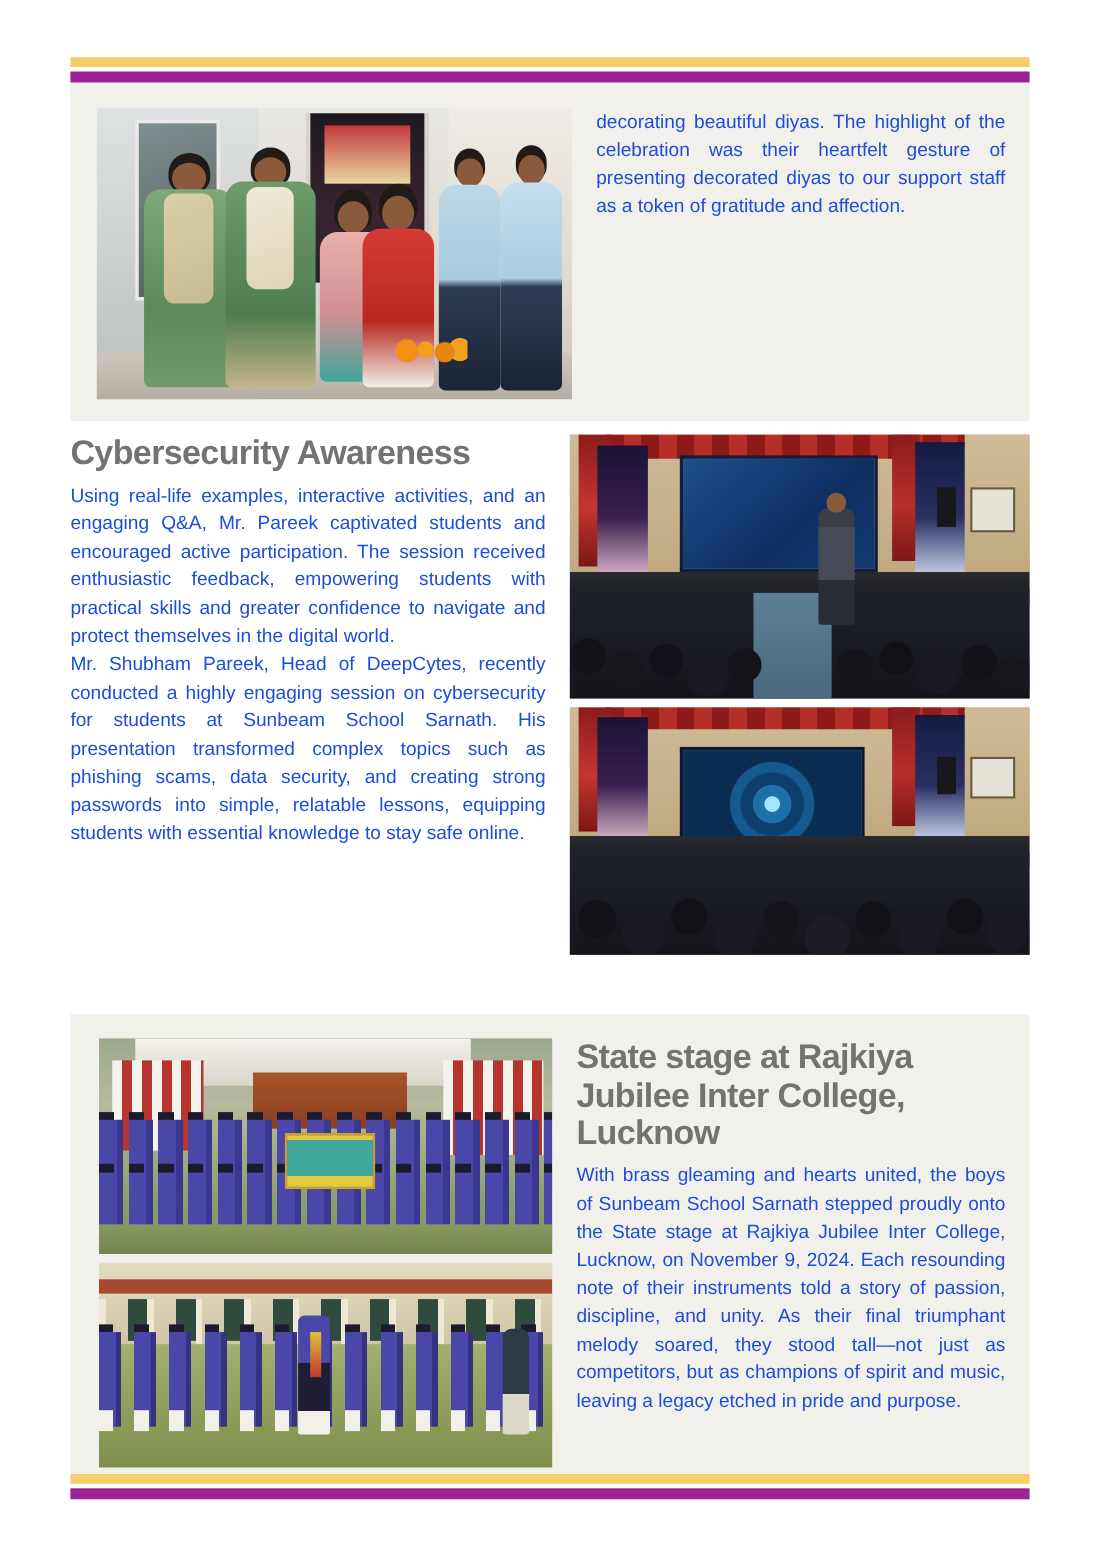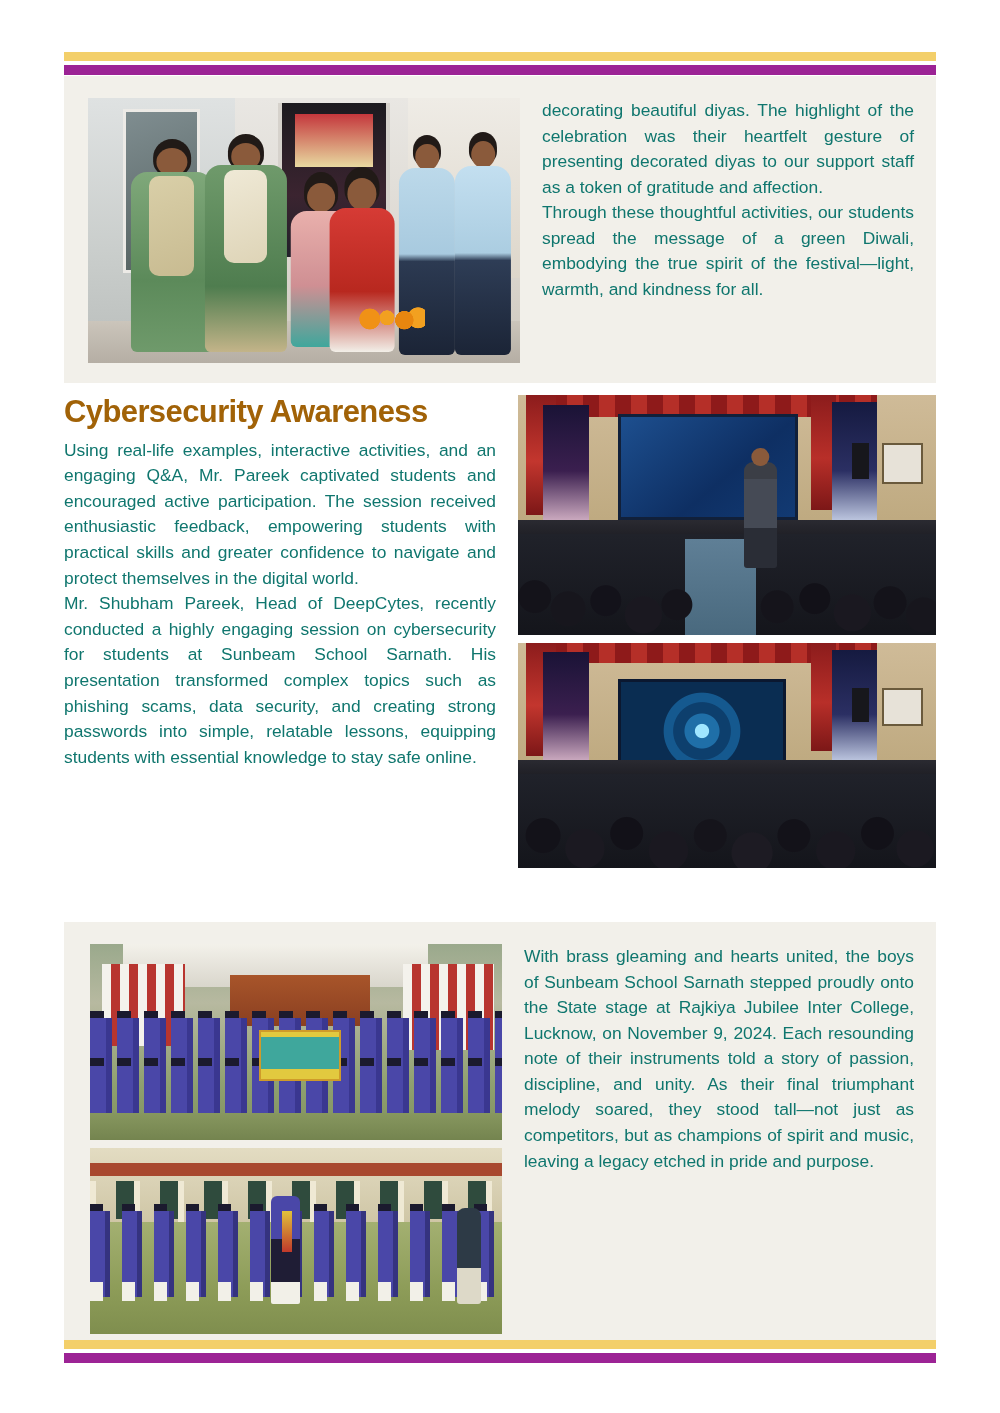"decorating beautiful diyas. The" .body-text { color: #0f766e -> #1d4ed8 }
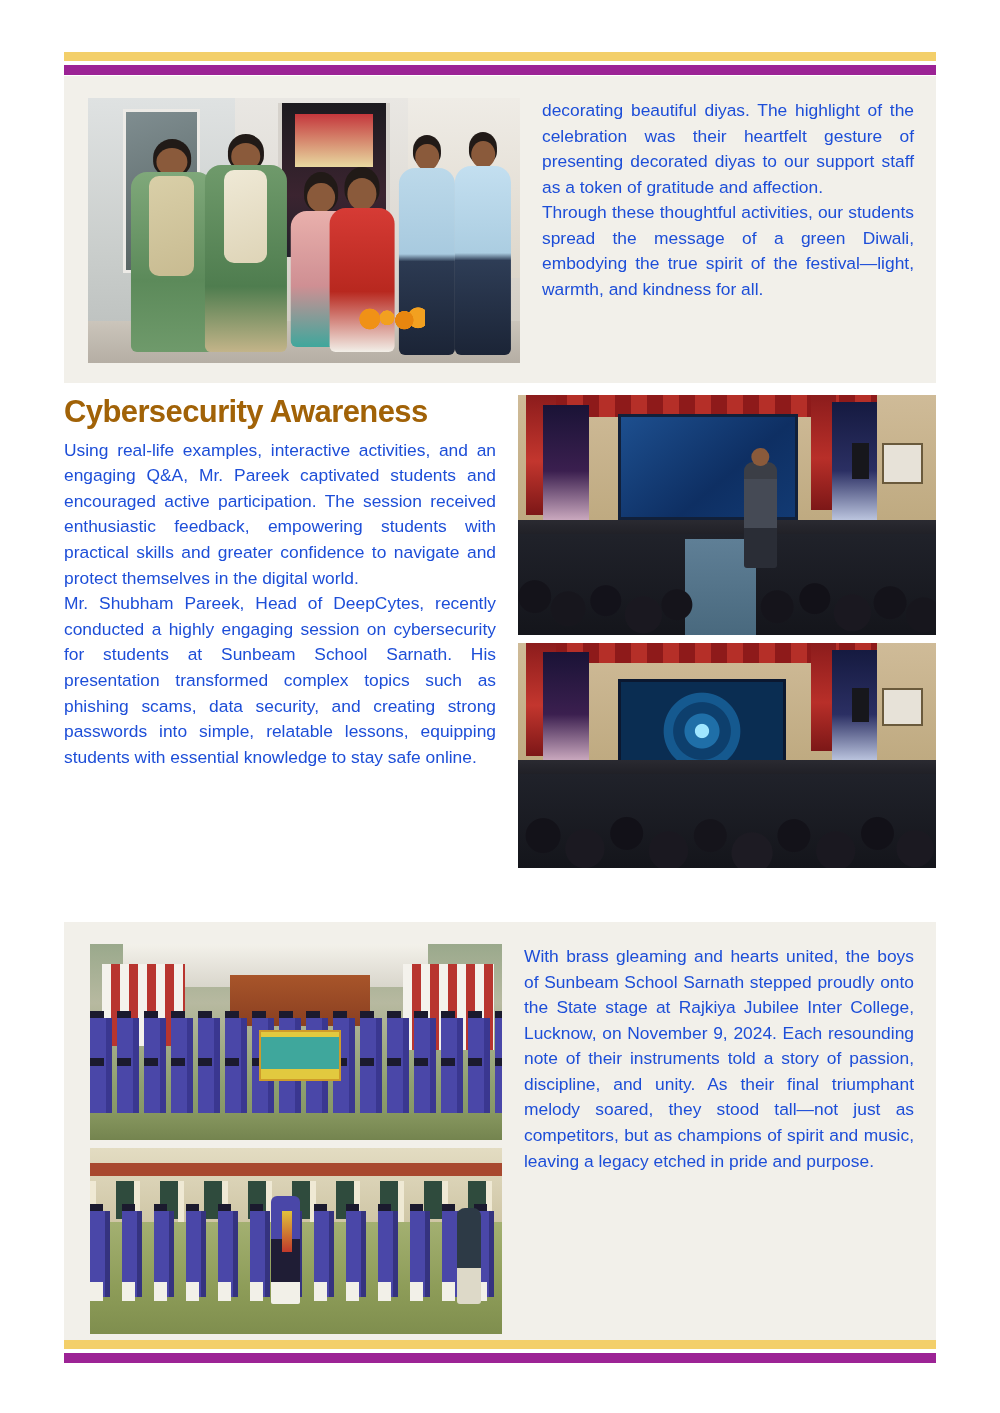"Through these thoughtful activities, our" p { html: <p>Through these thoughtful activities, our students spread the message of a green Diwali, embodying the true spirit of the festival—light, warmth, and kindness for all.</p> -> none }
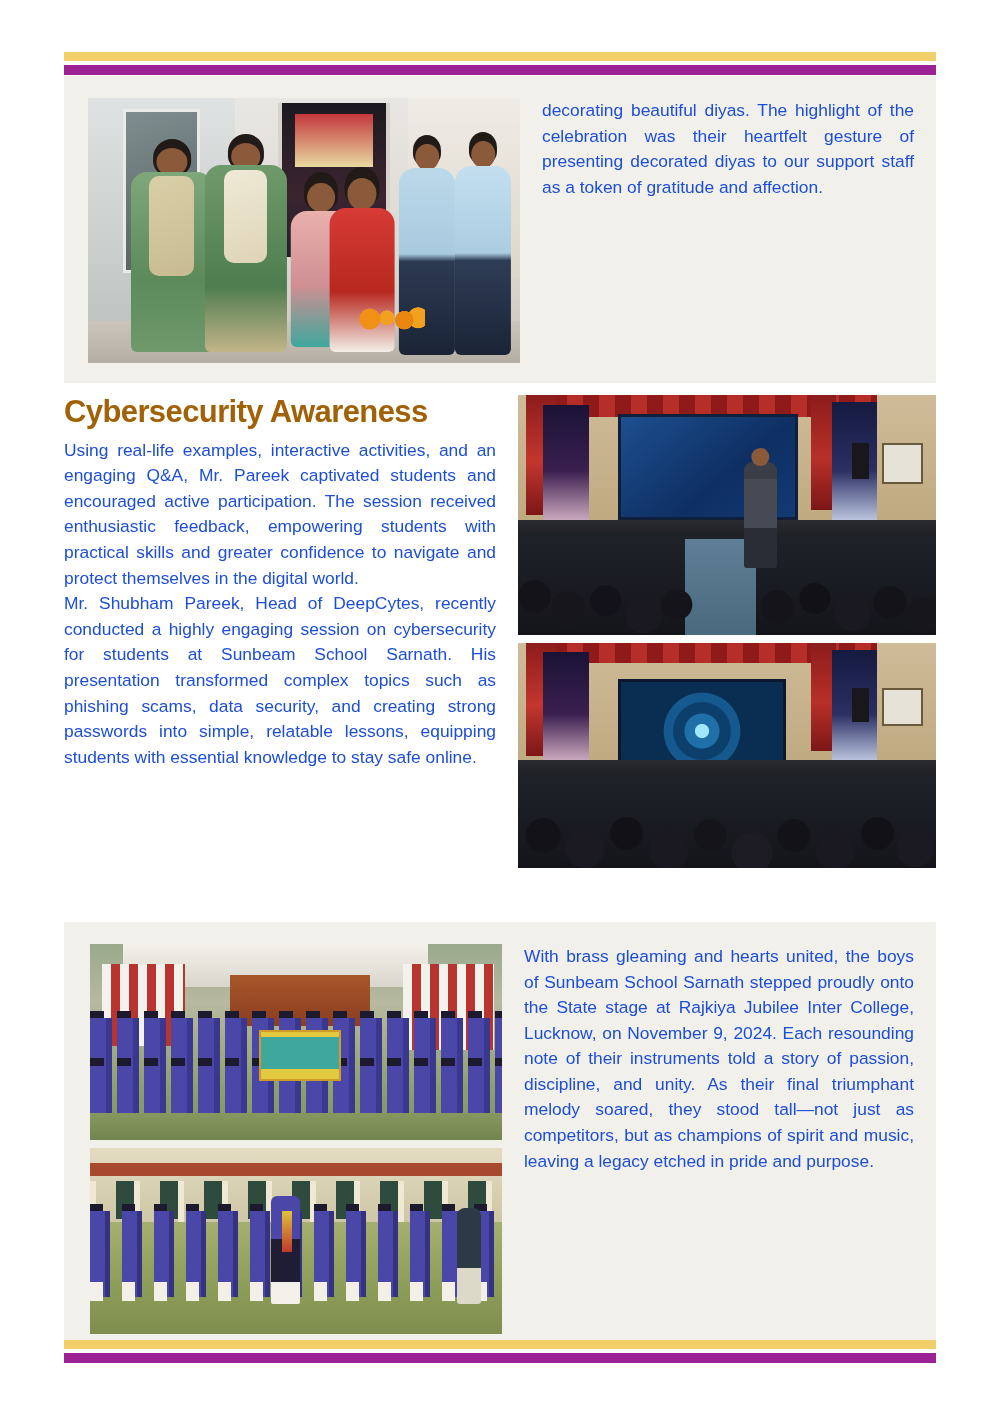"Cybersecurity Awareness" .heading { color: #a16207 -> #737373 }
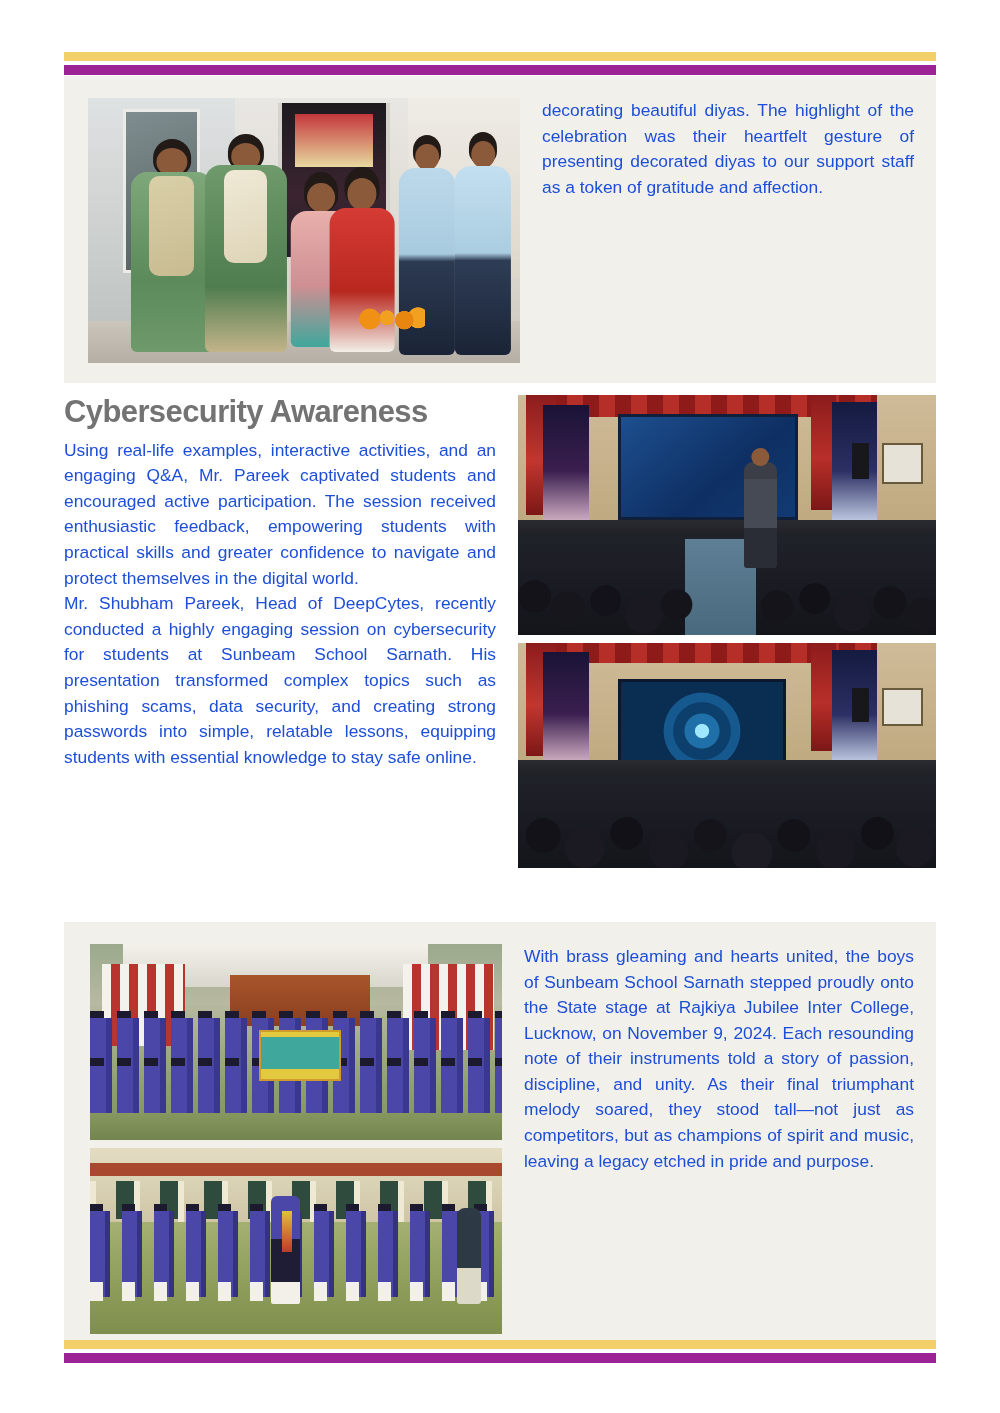"State stage at Rajkiya Jubilee" h2.heading { html: none -> <h2>State stage at Rajkiya Jubilee Inter College, Lucknow</h2> }
